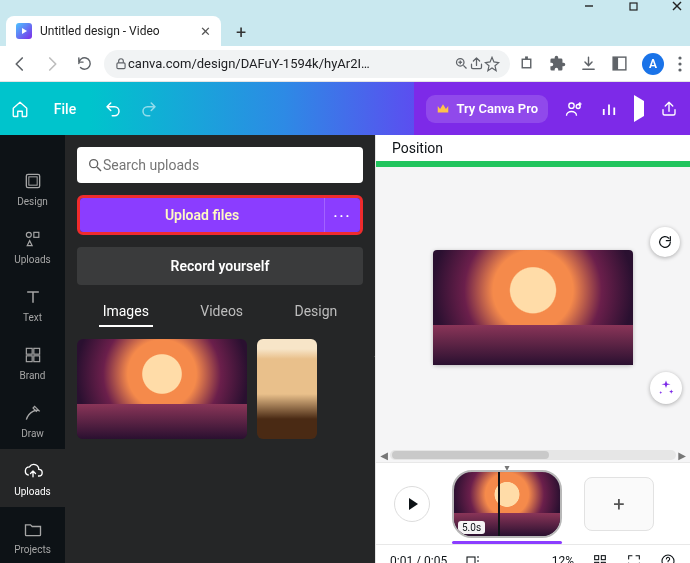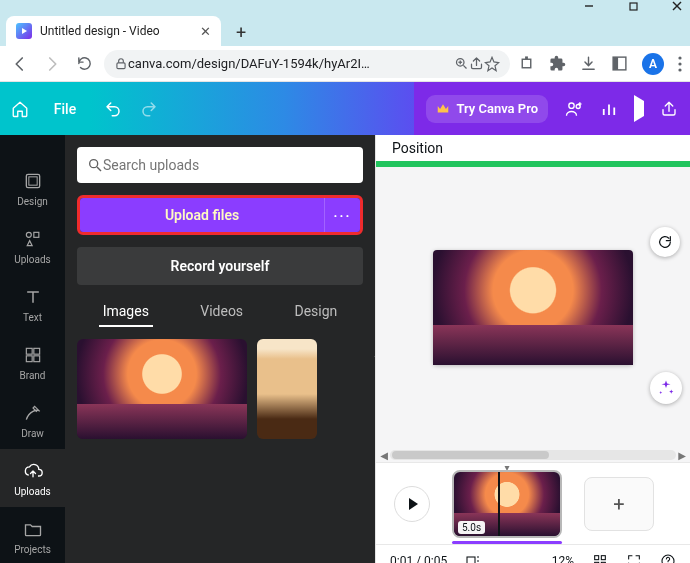"5.0s" .clip { border-radius: 8px -> 20px }
